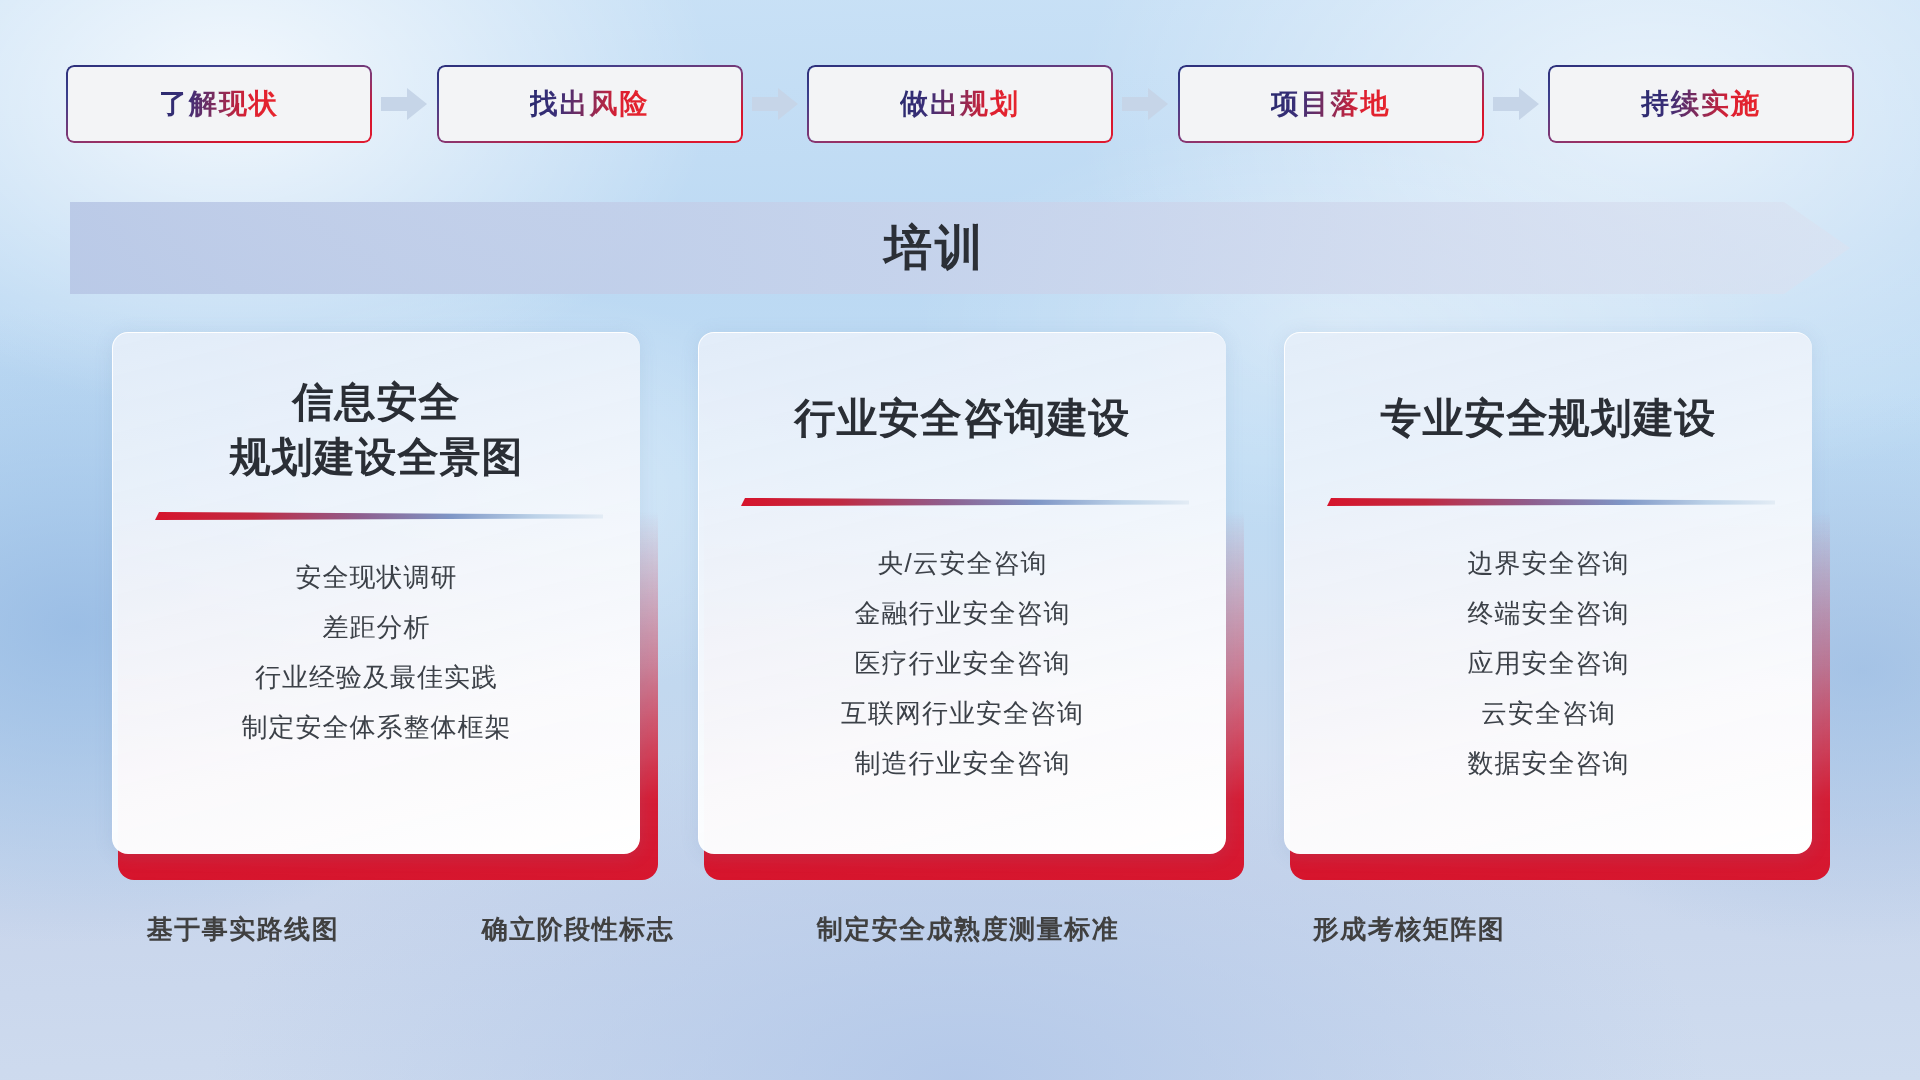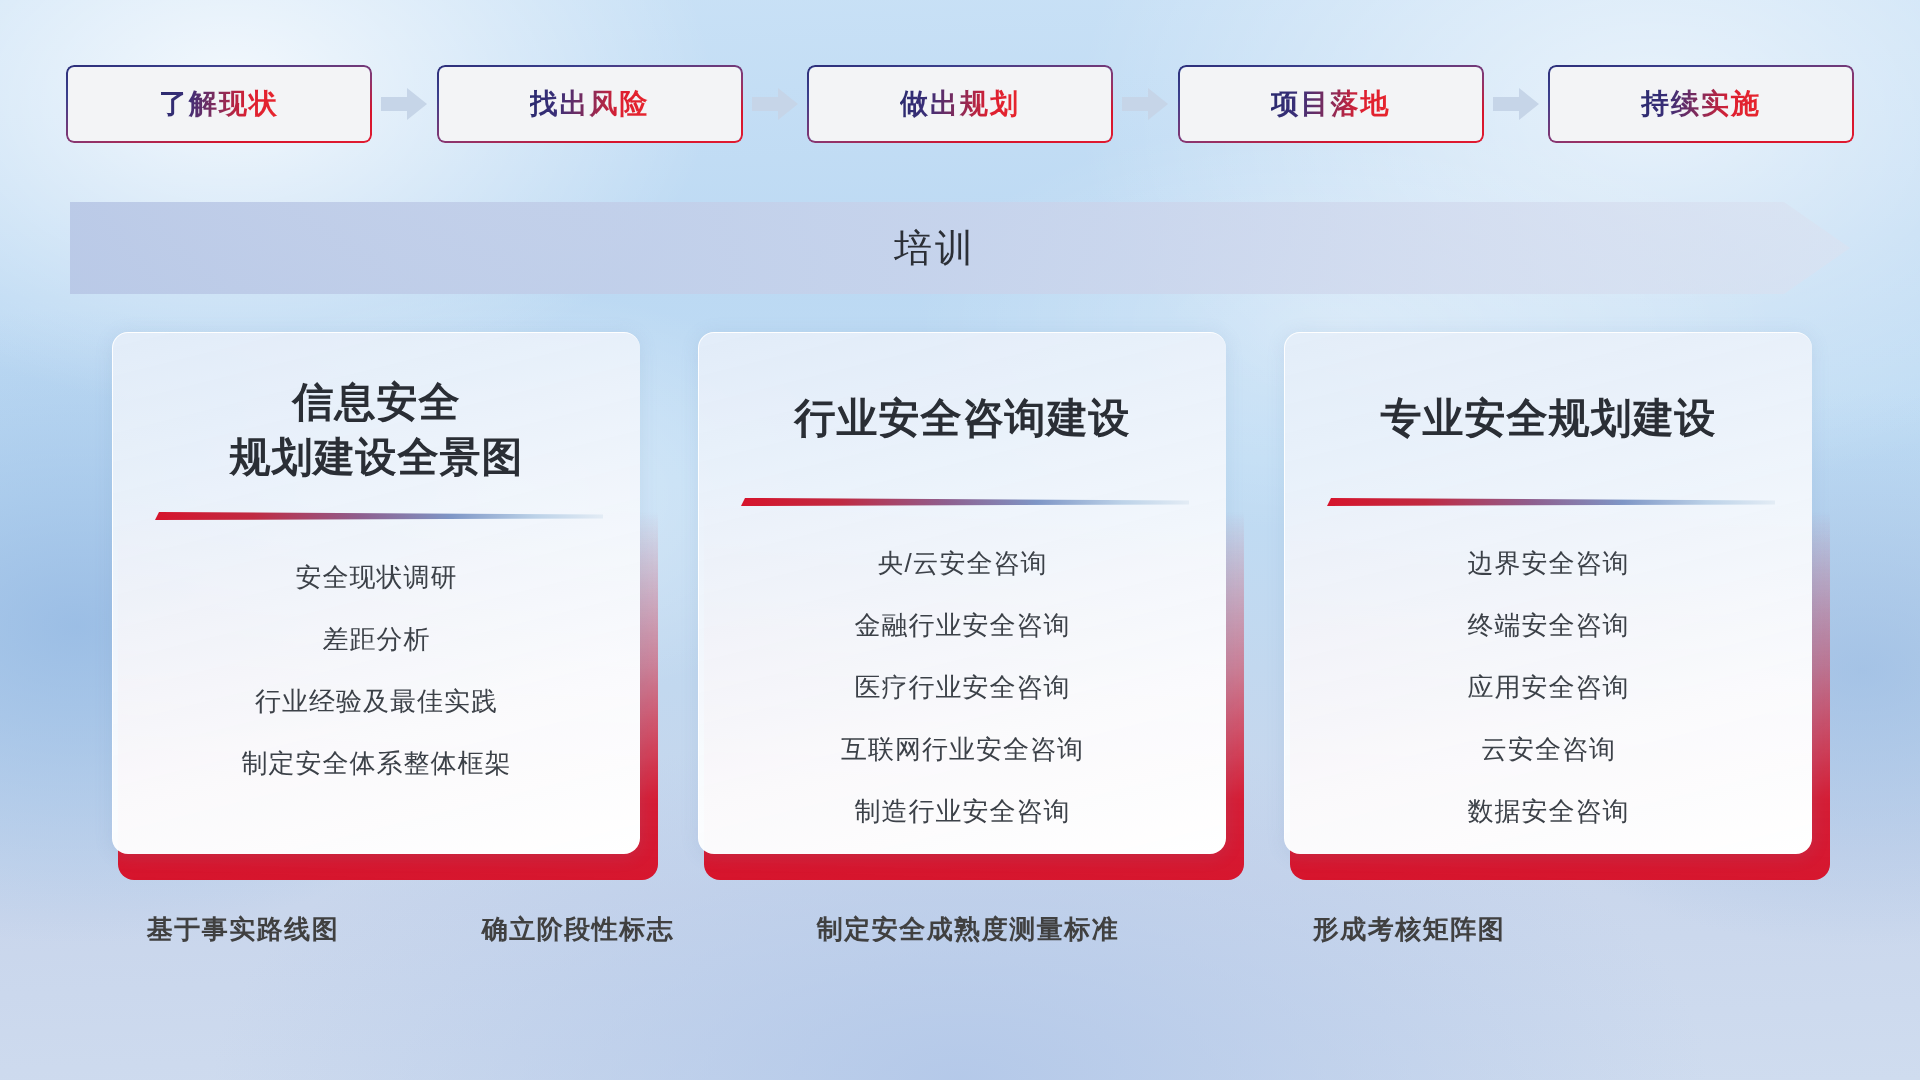"培训" #banner-title { font-size: 38px -> 48px; font-weight: 400 -> 700 }
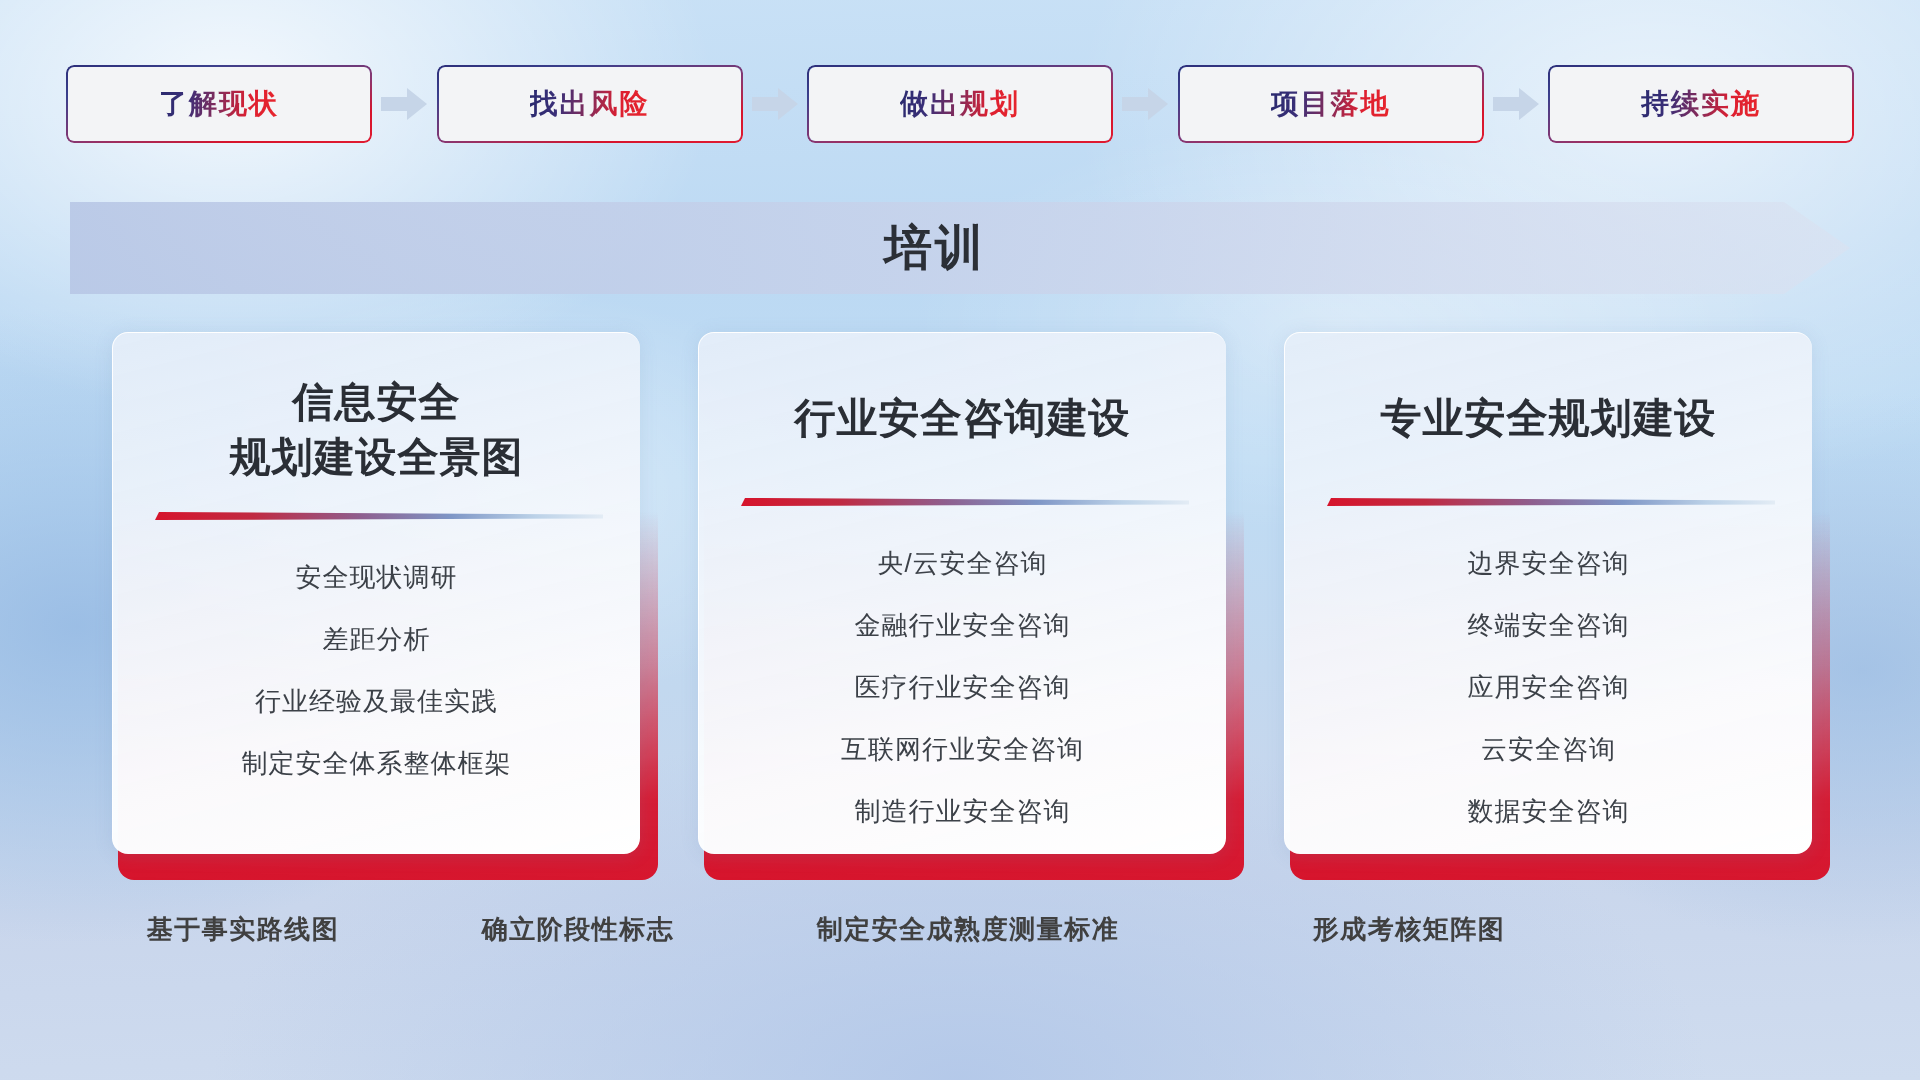"安全现状调研" .card-list { gap: 12px -> 0 }
